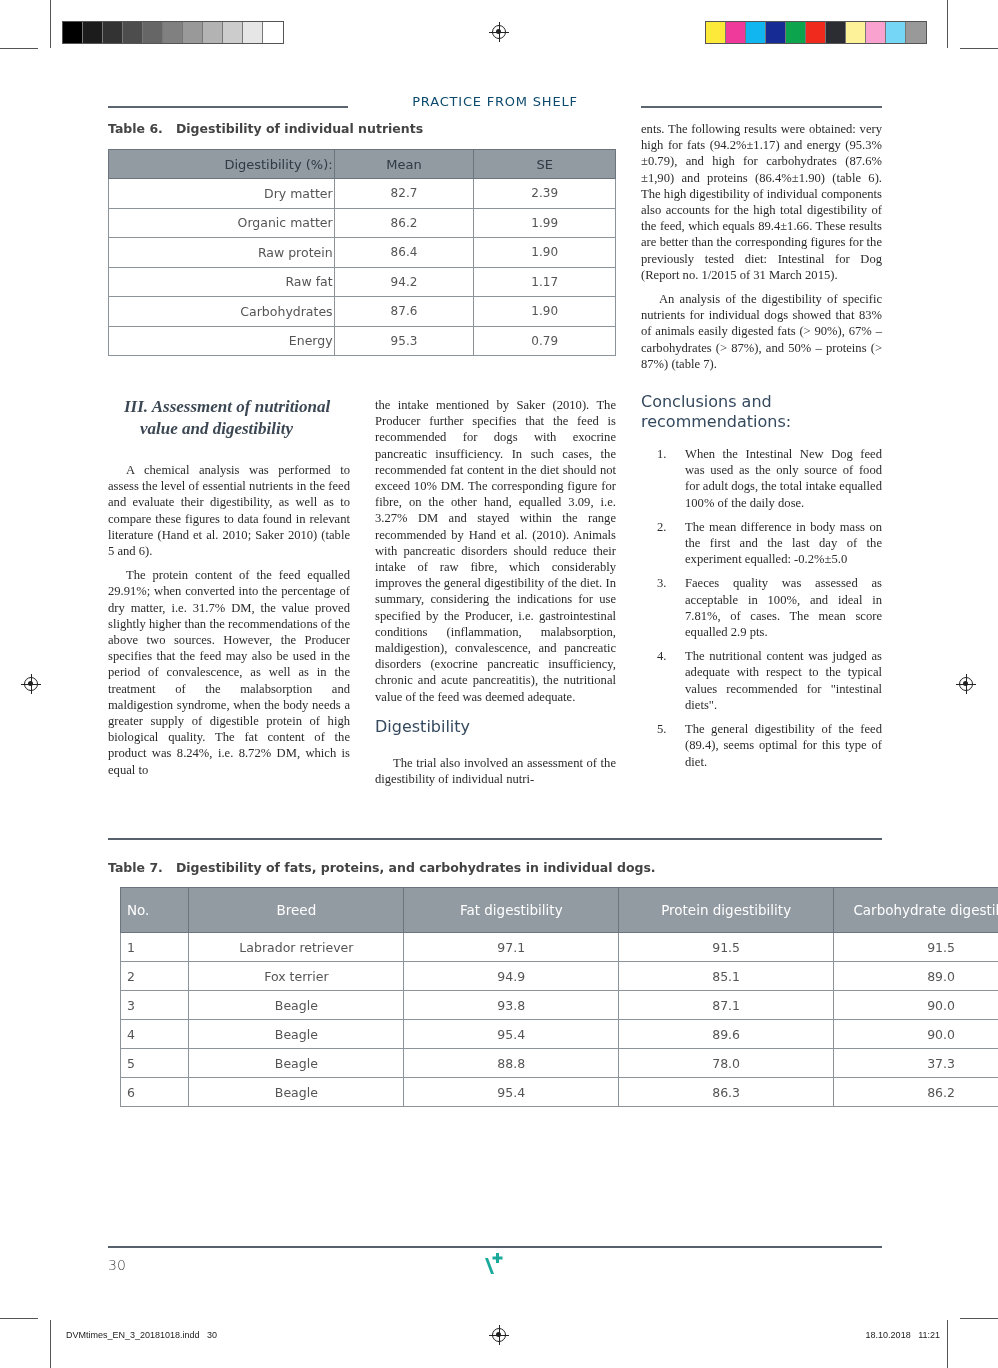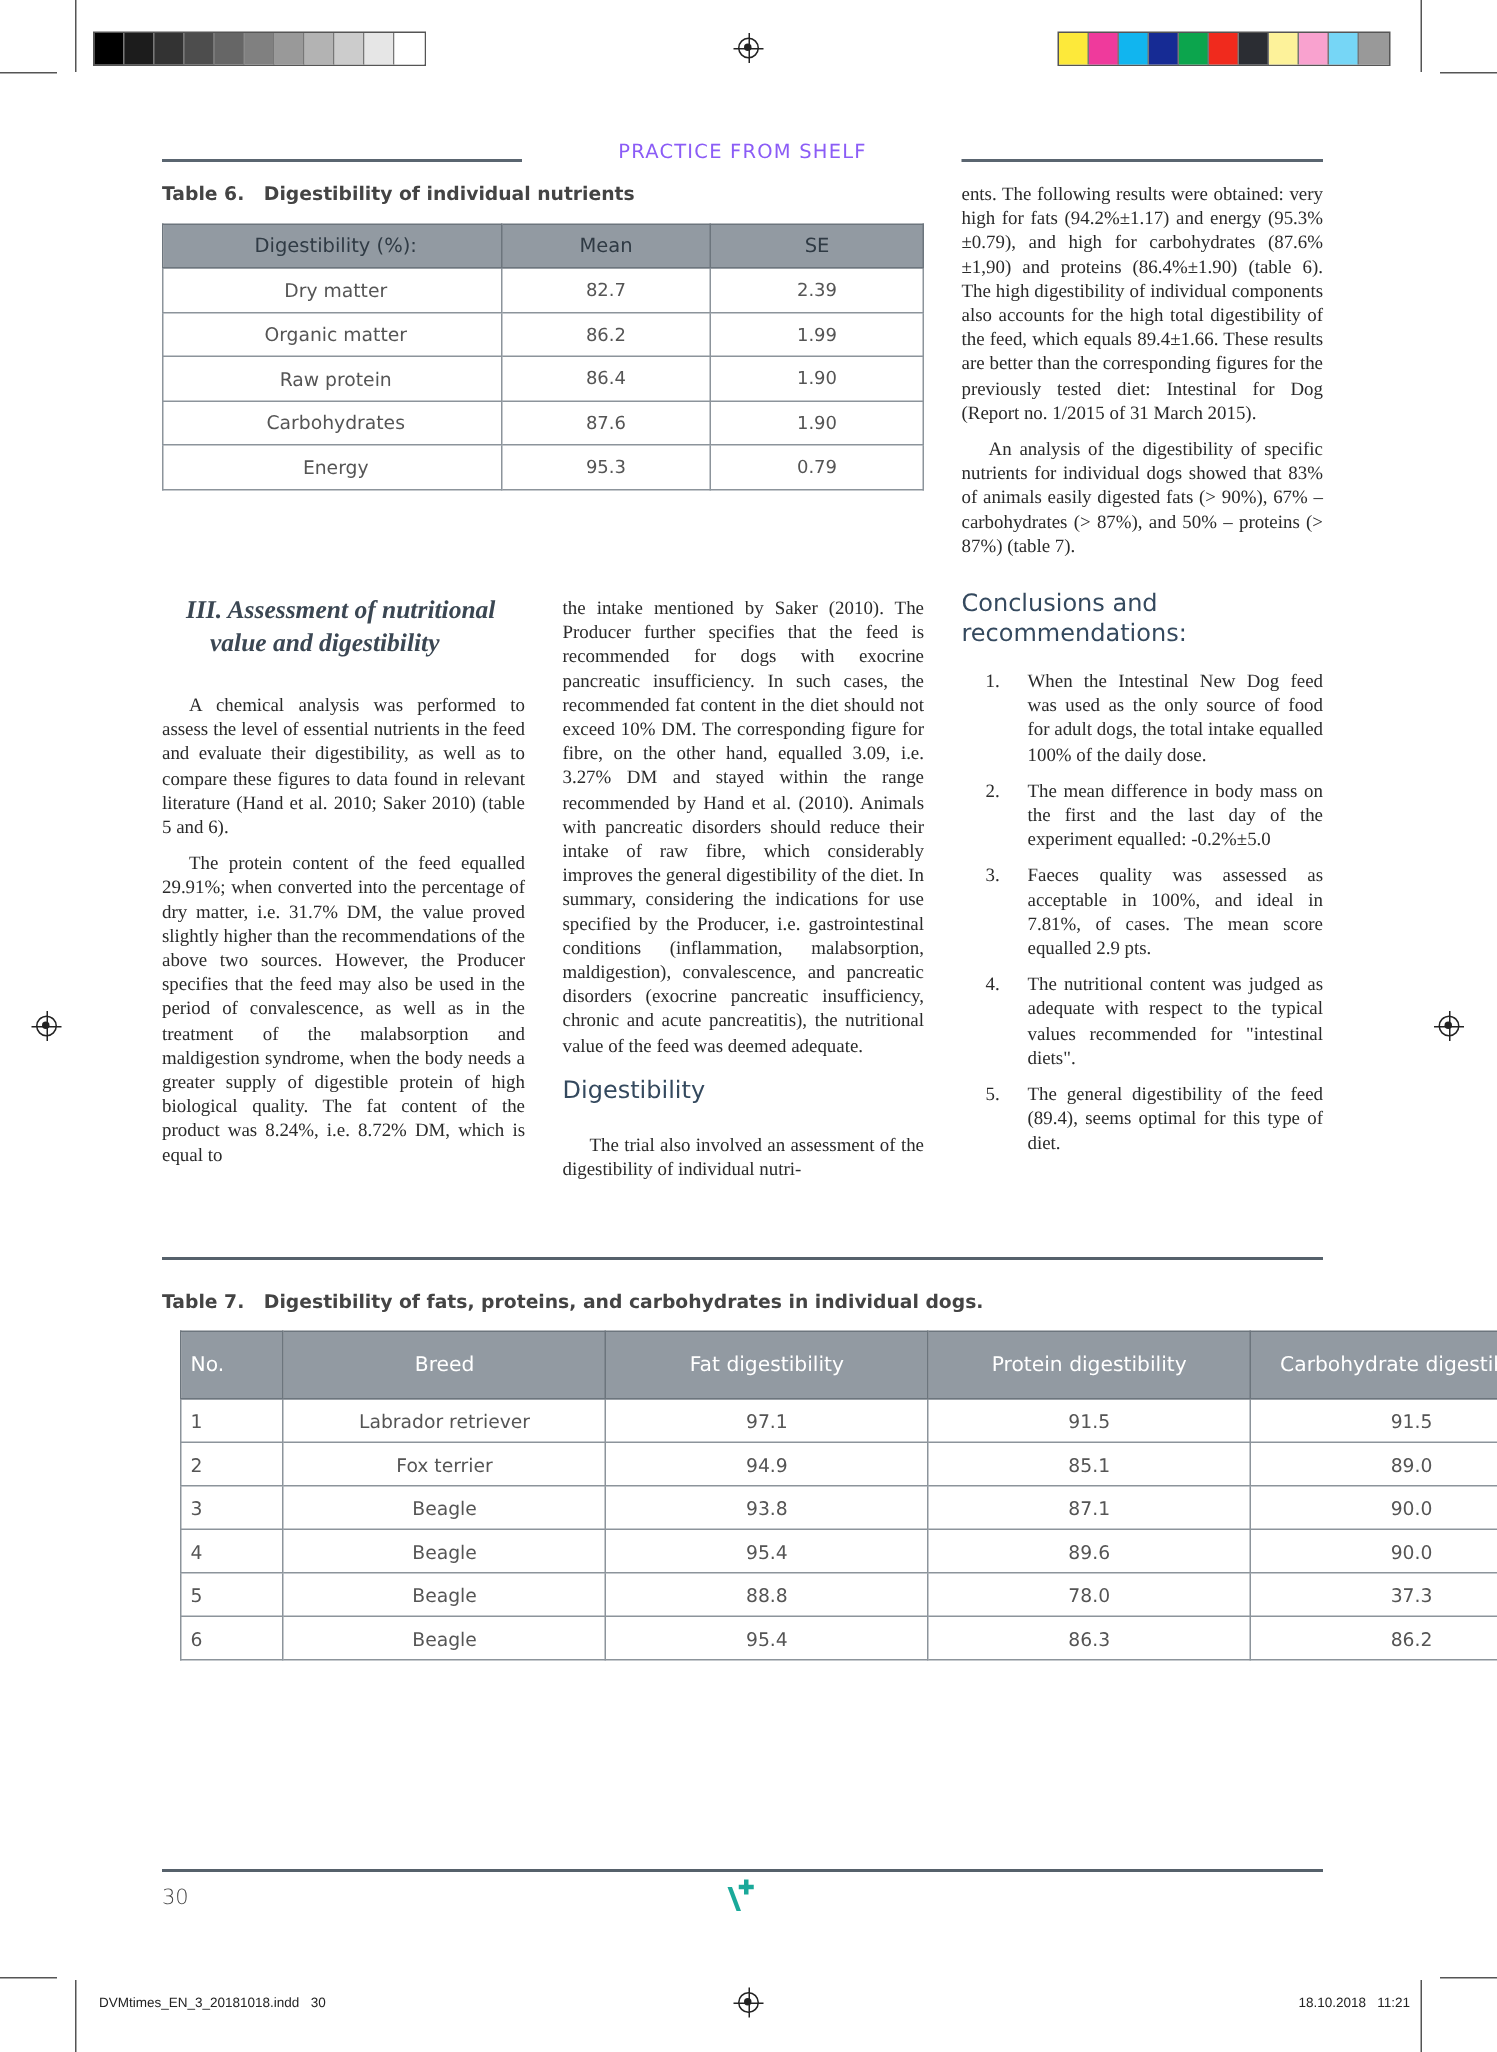"PRACTICE FROM SHELF" .running .title { color: #8b5cf6 -> #0c4a6e }
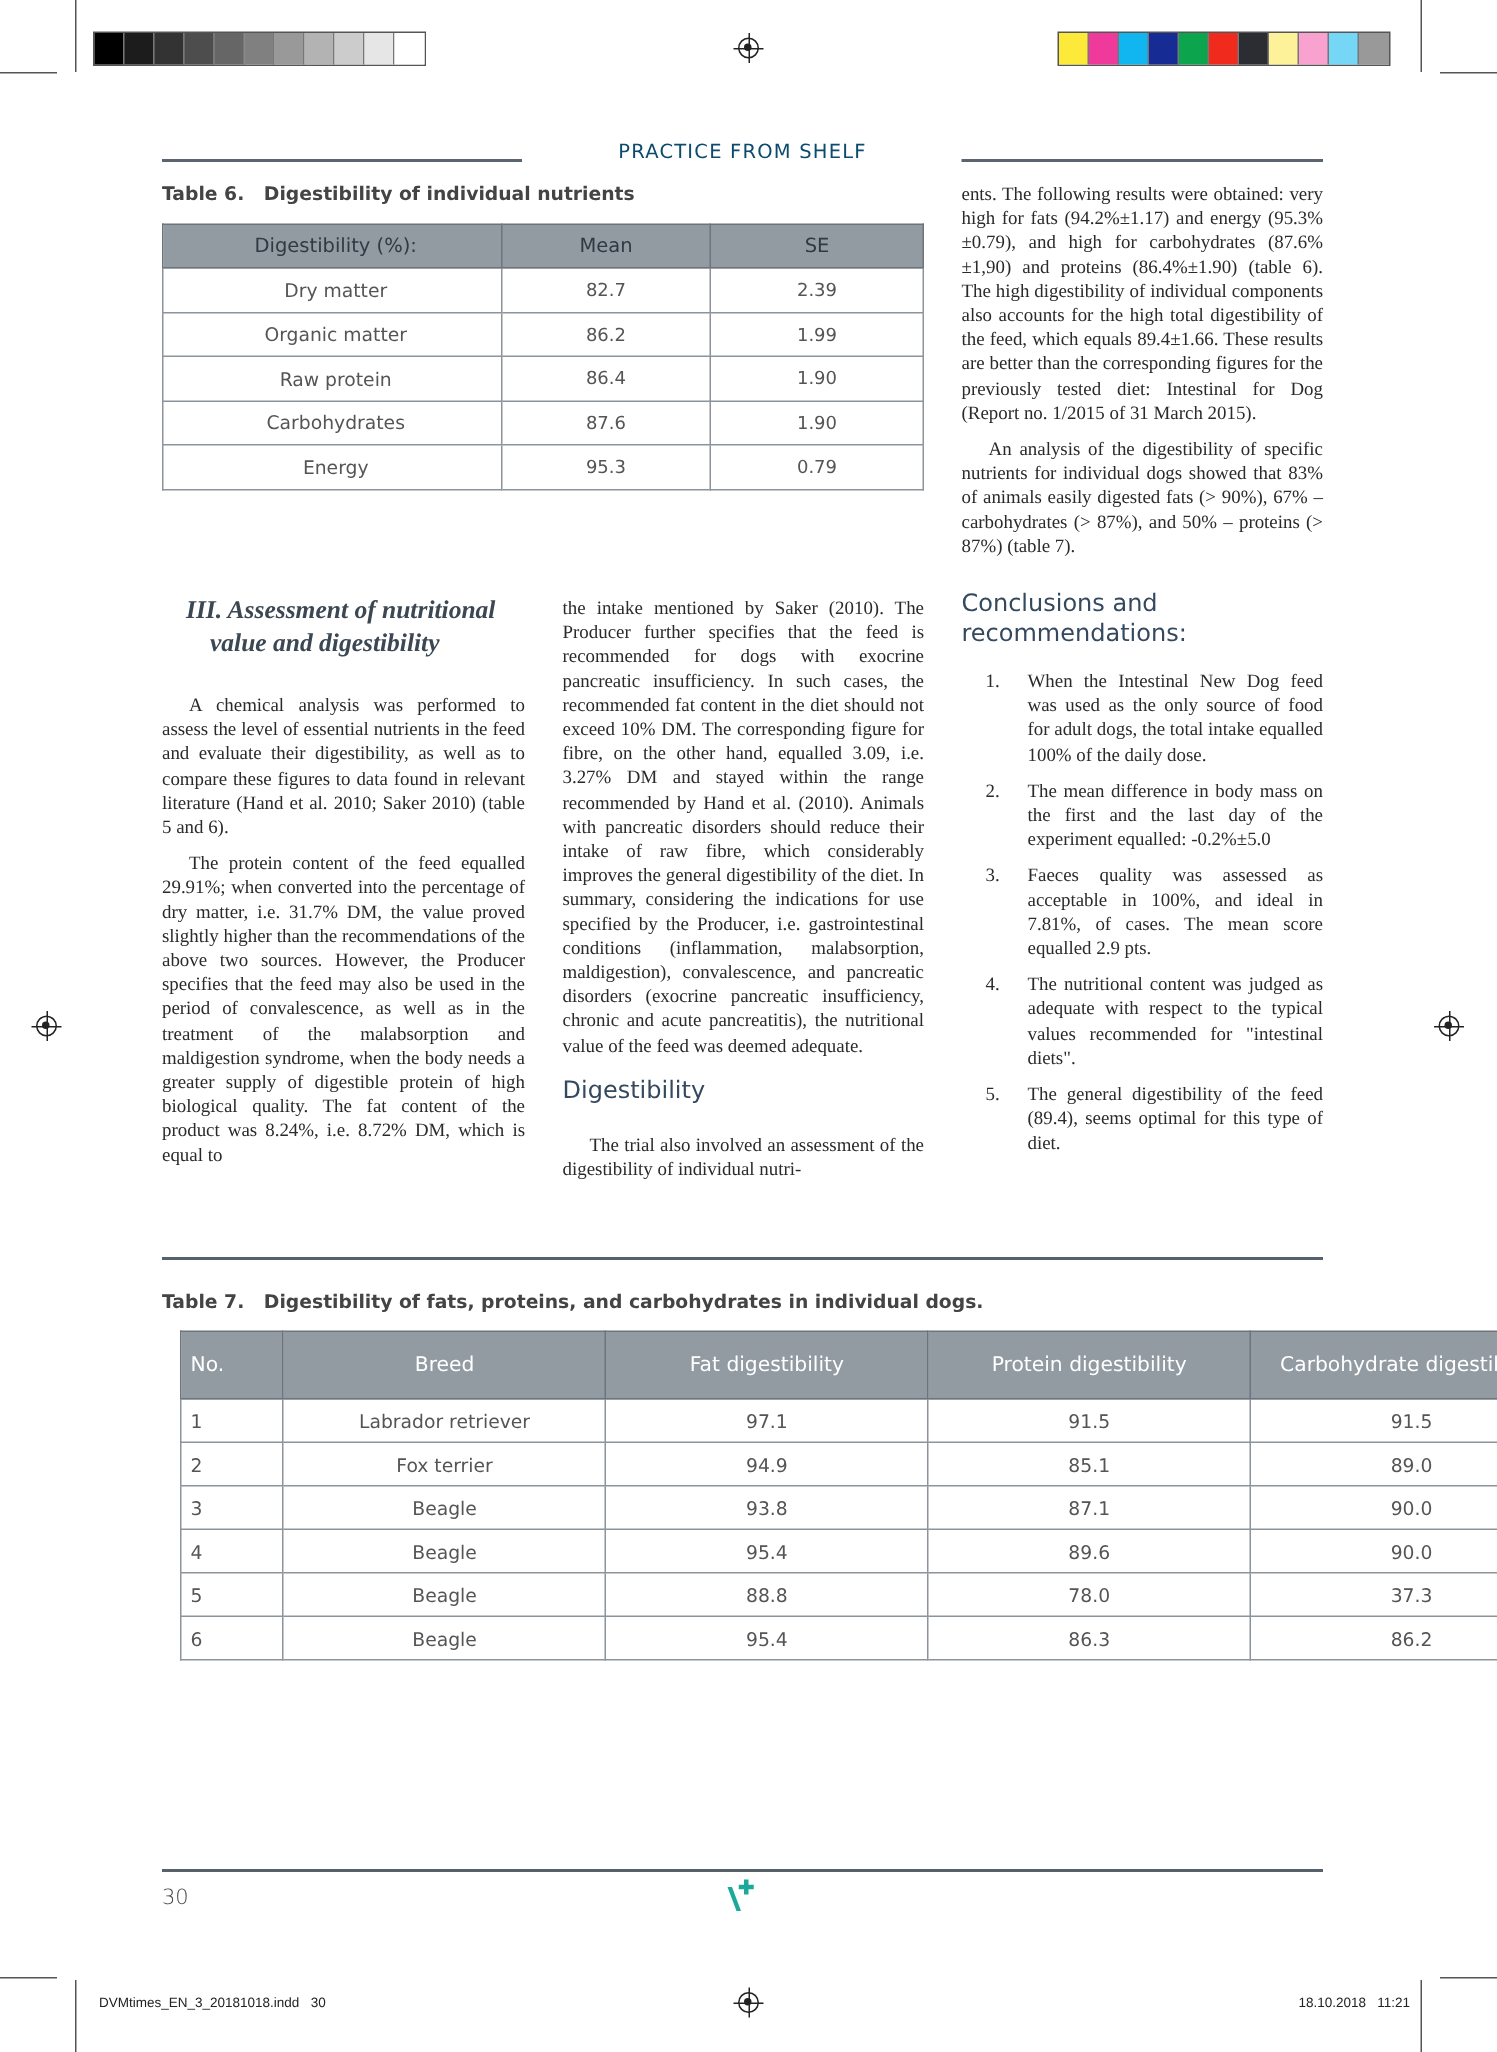"Digestibility (%):" table.t6 td:first-child,table.t6 th:first-child { text-align: center -> right }
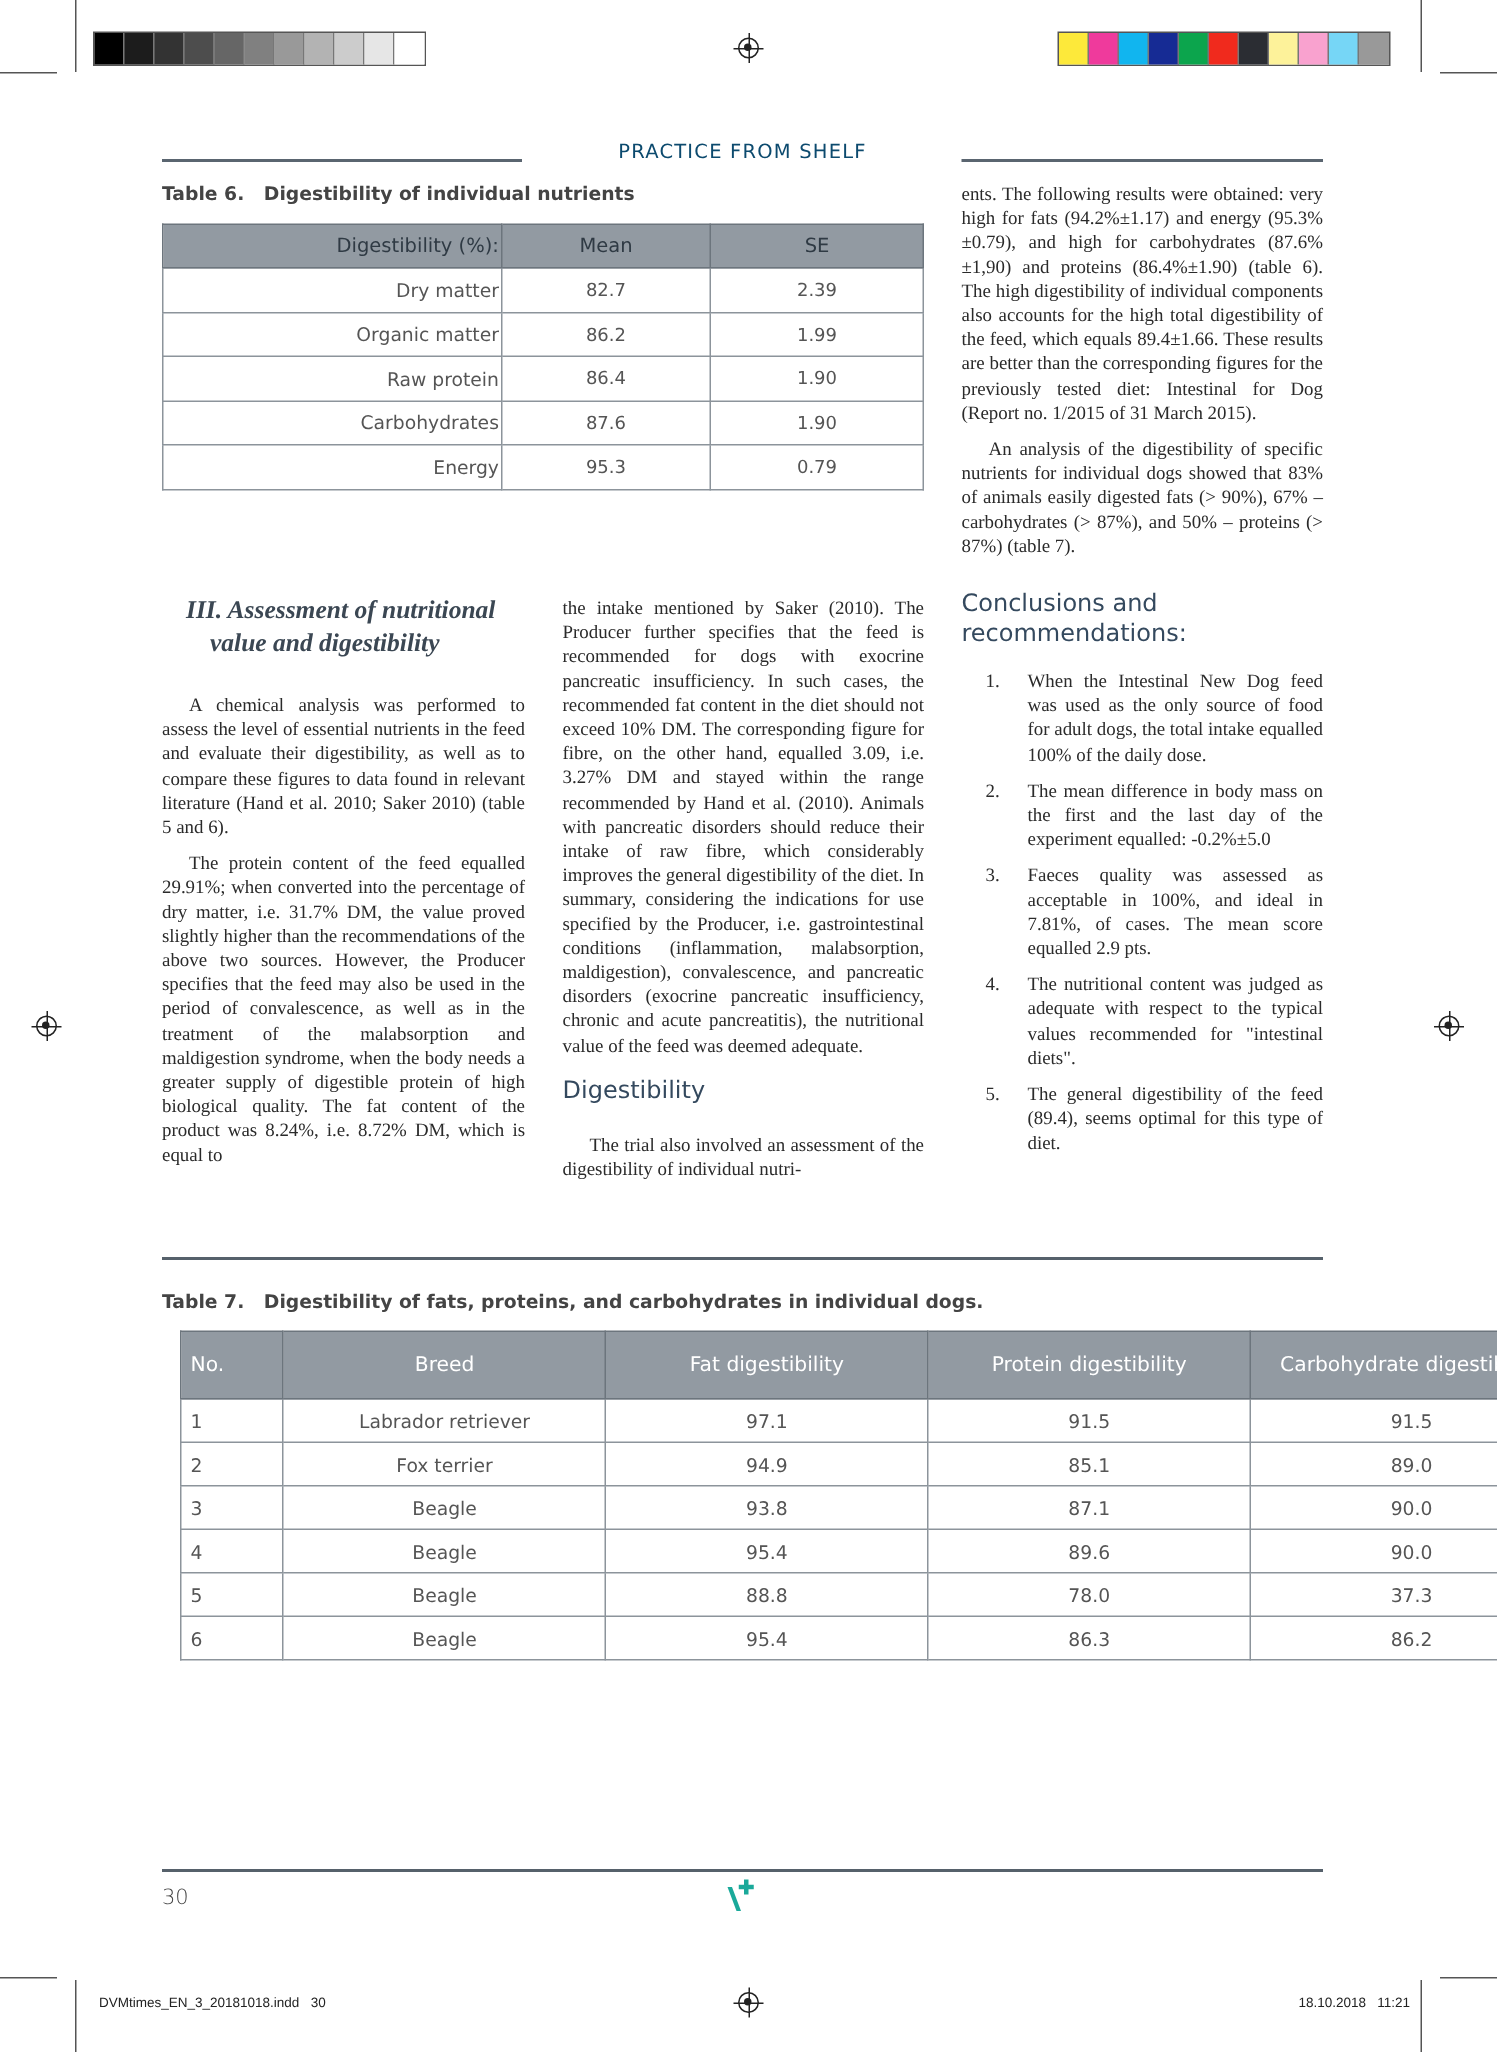"Raw fat" tr { html: none -> <tr> <td>Raw fat</td> <td>94.2</td> <td>1.17</td> </tr> }
